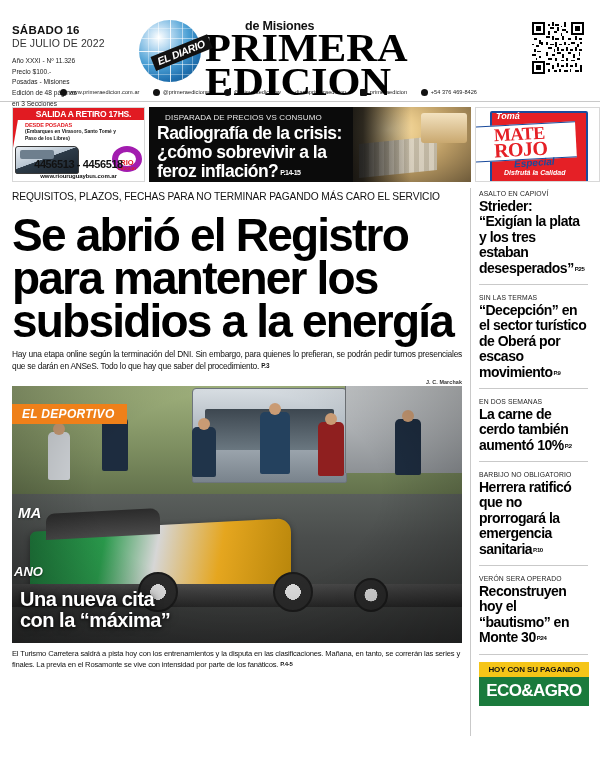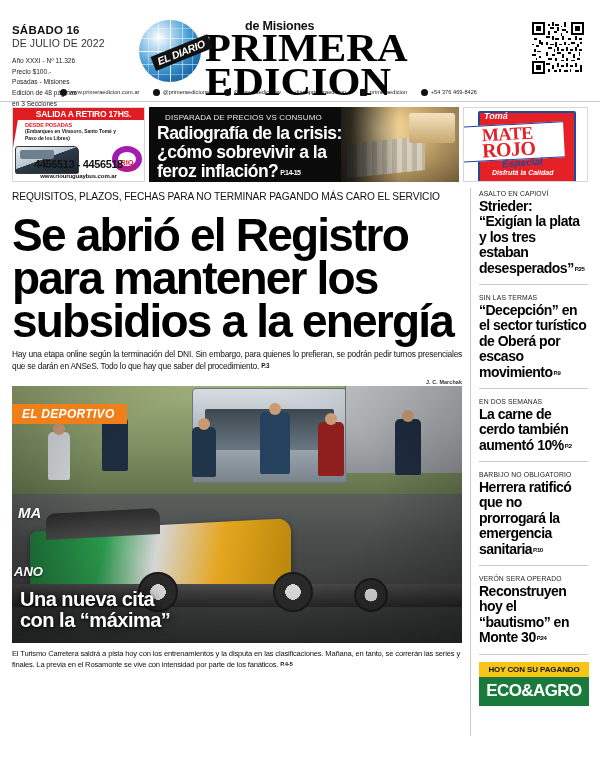"SALIDA A RETIRO 17HS." .ad-strip { padding: 5px 12px 6px 12px -> 5px 0 6px 12px }
